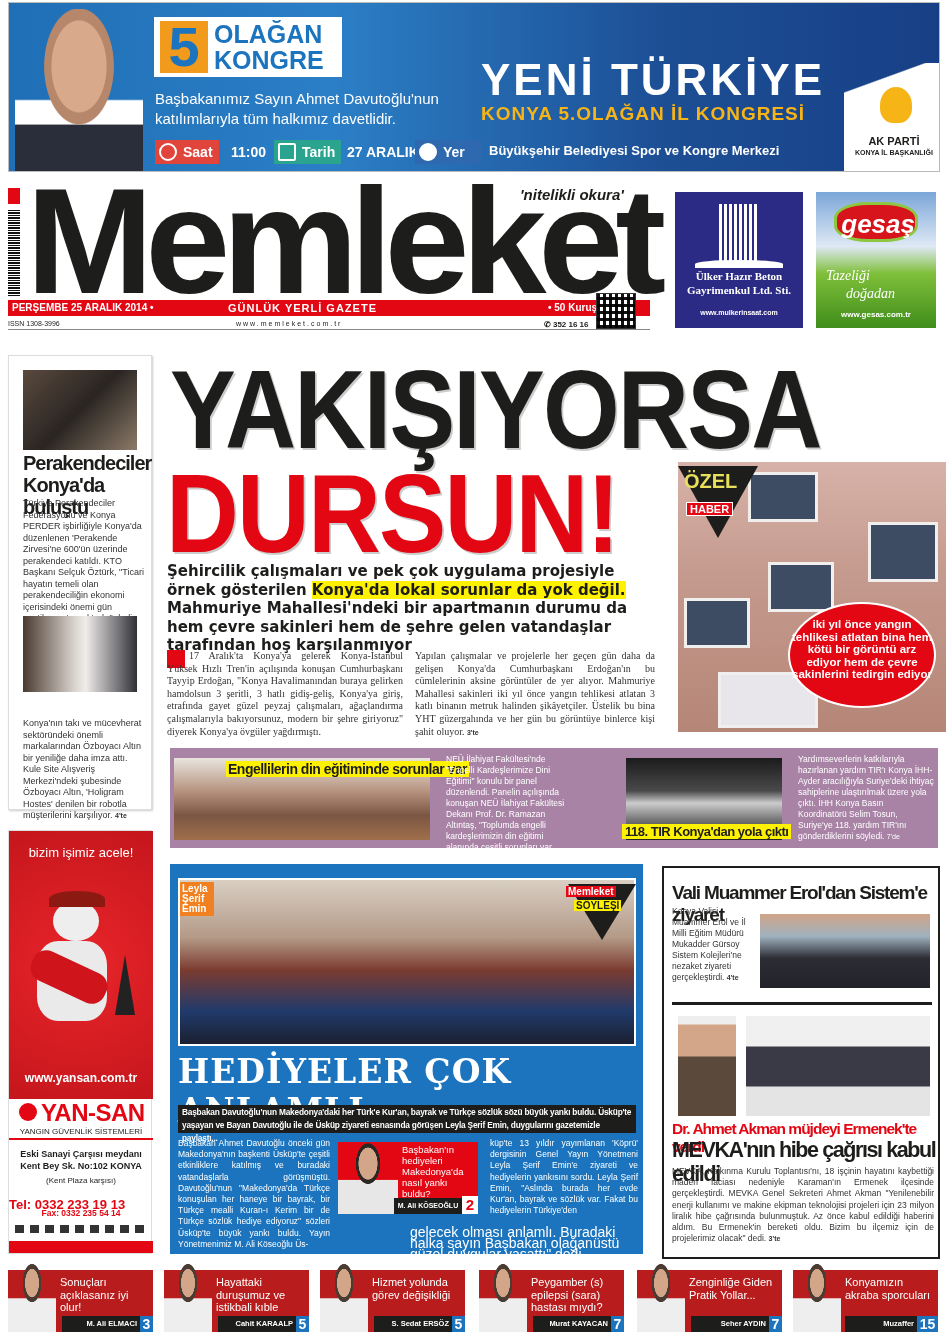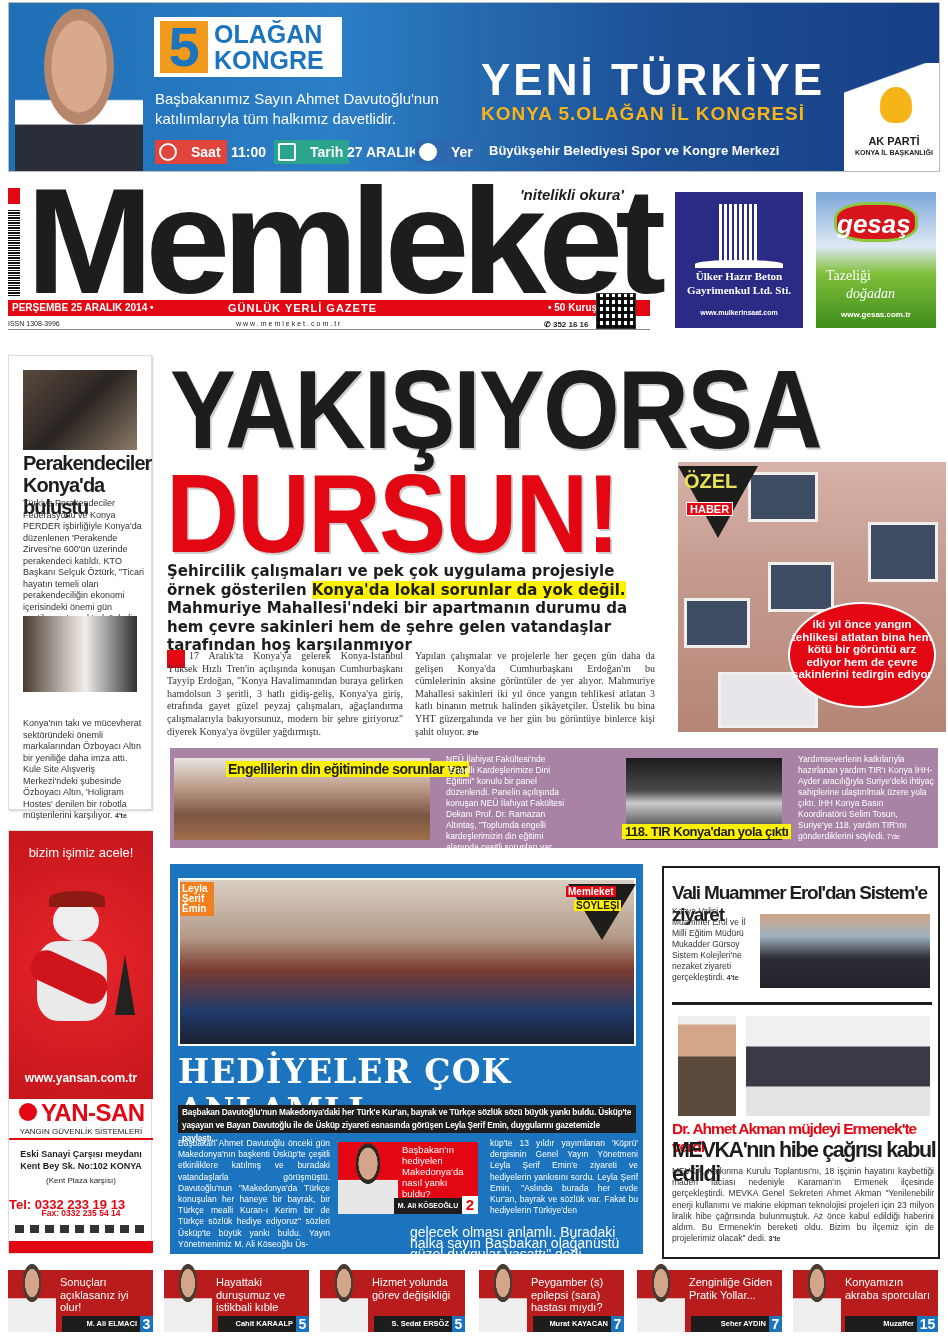"Saat" #banner .pill { padding: 0 6px 0 36px -> 0 6px 0 28px }
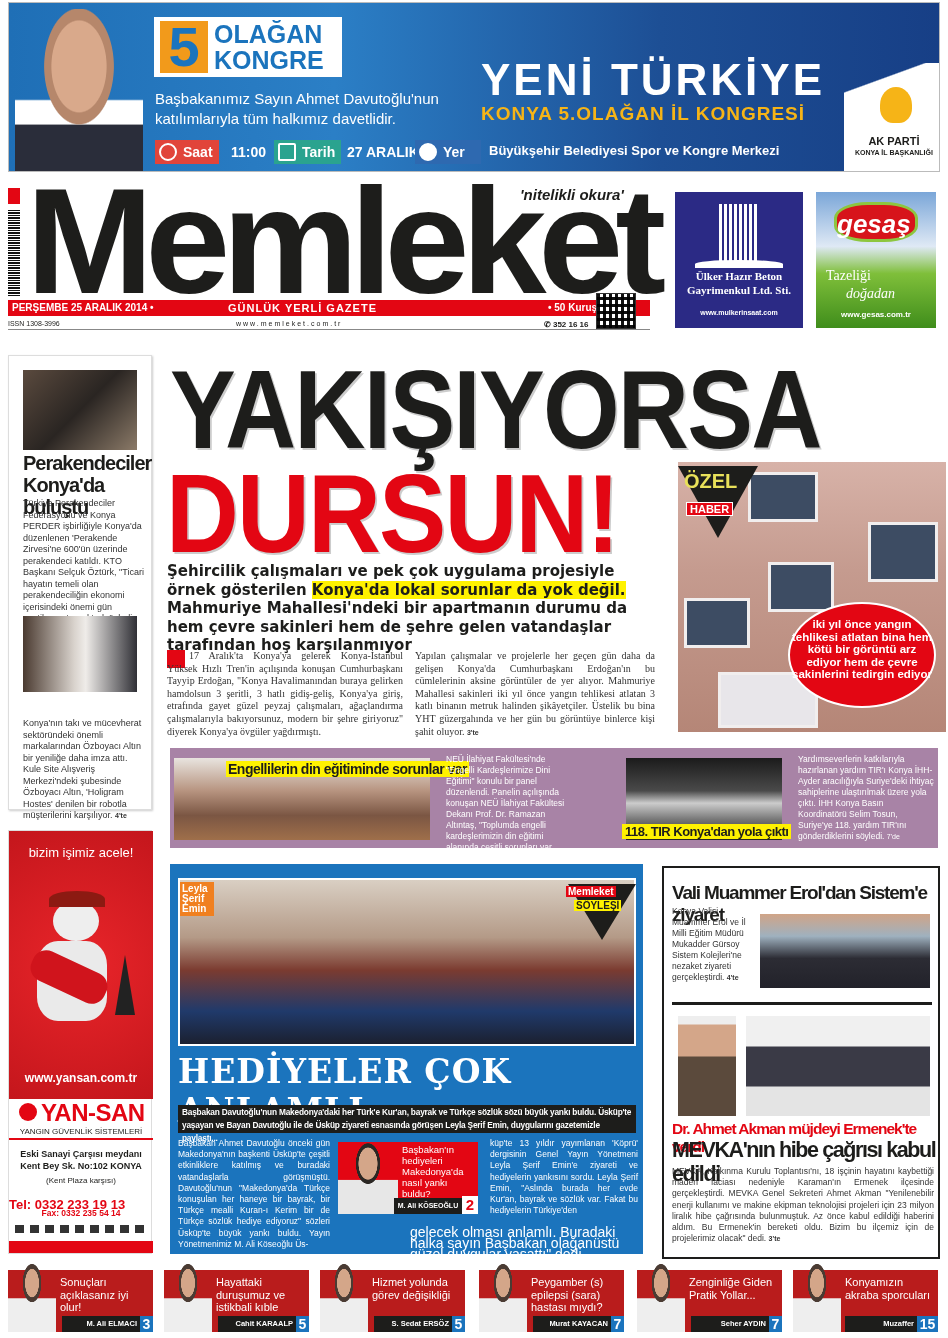"gesaş" #ad-gesas .lg { text-align: left -> right }
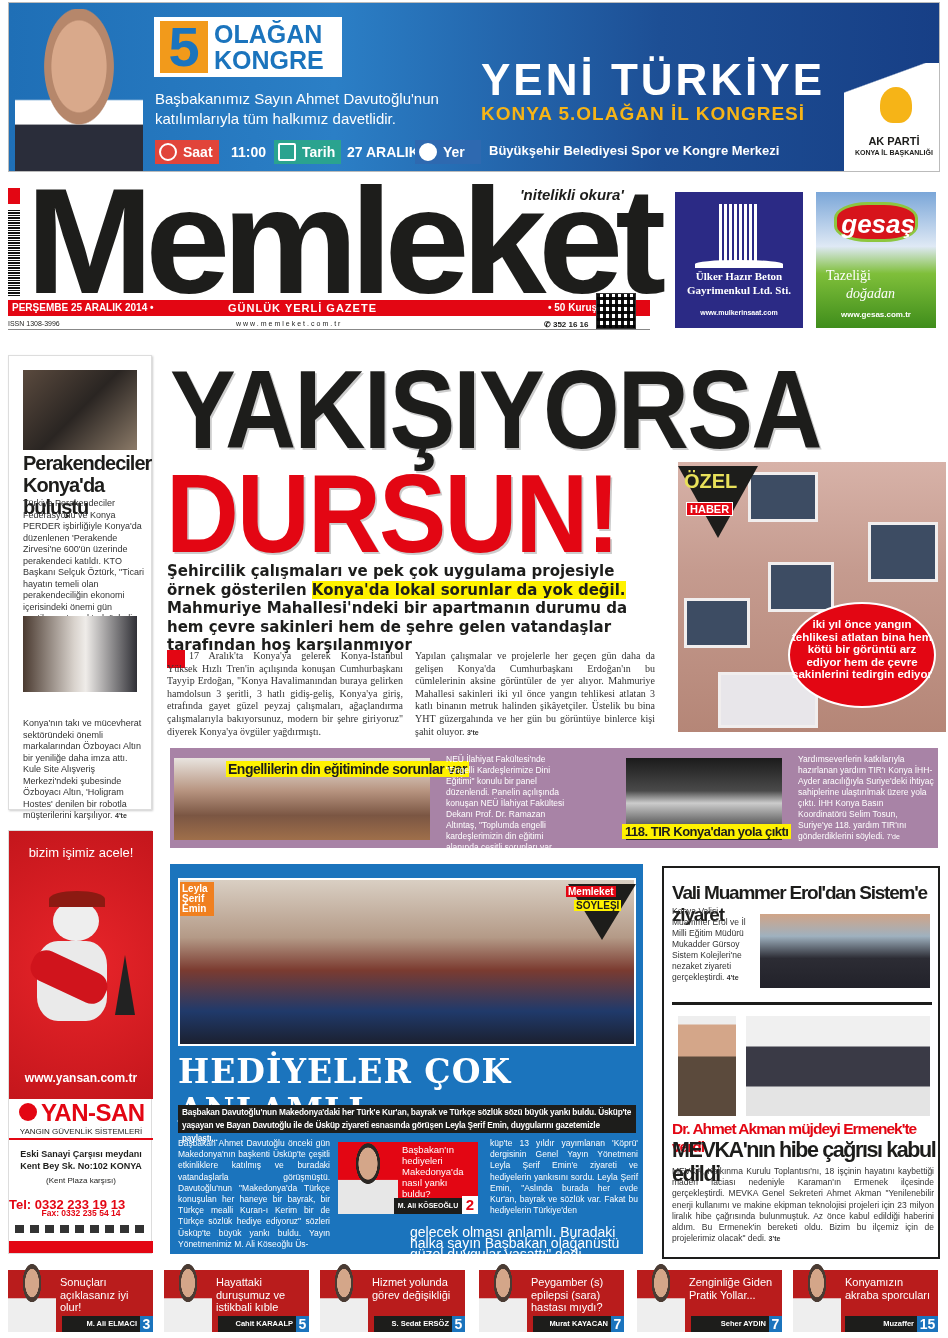"Tazeliği" #ad-gesas .s1 { font-style: none -> italic }
